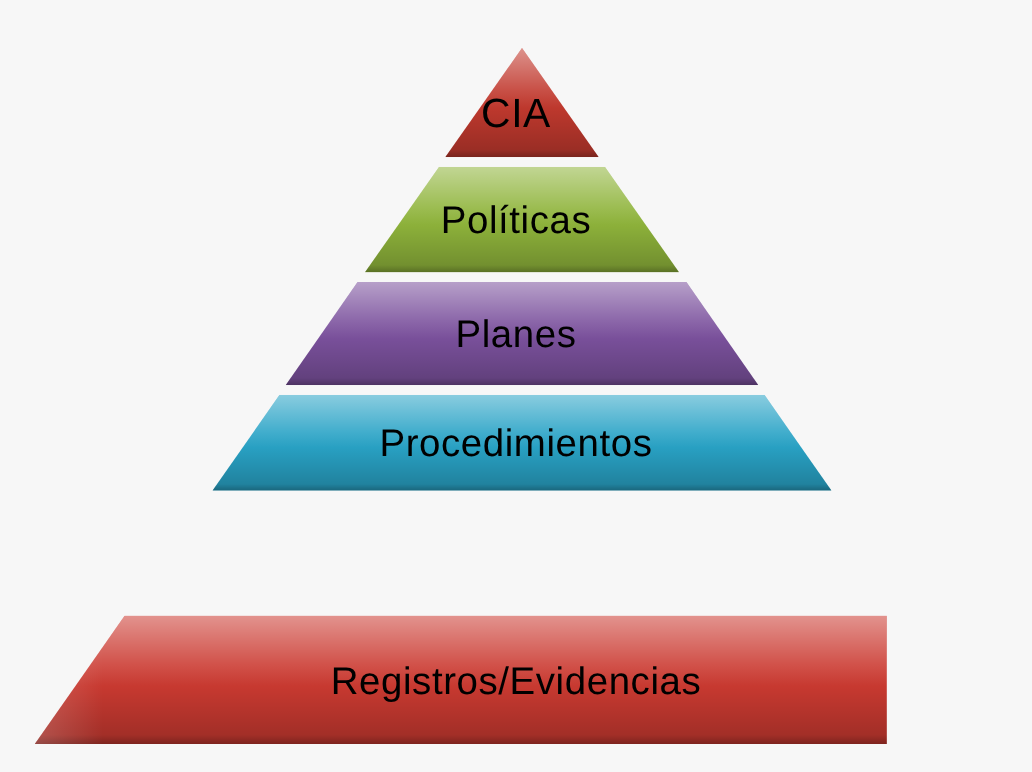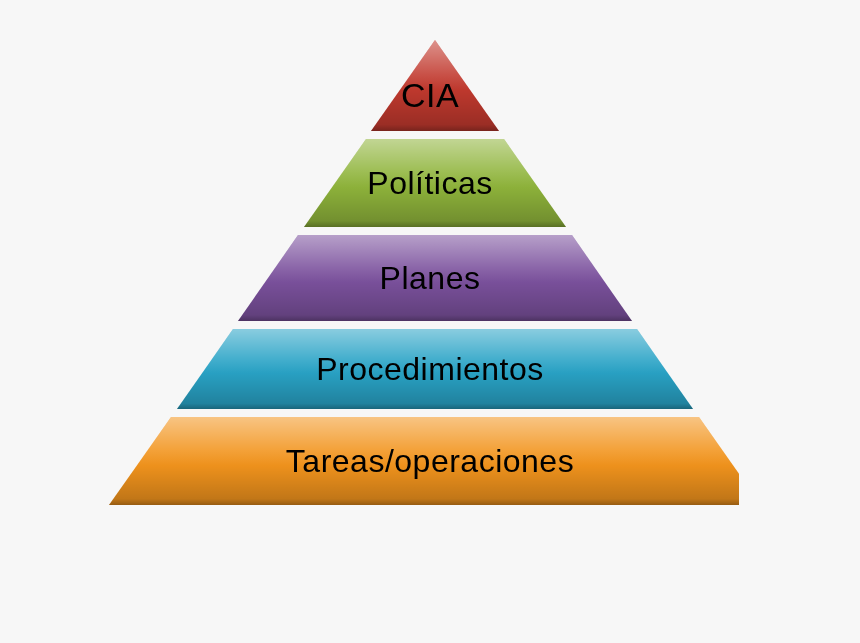"Tareas/operaciones" div.layer { html: <div> <span>Tareas/operaciones</span> </div> -> none }
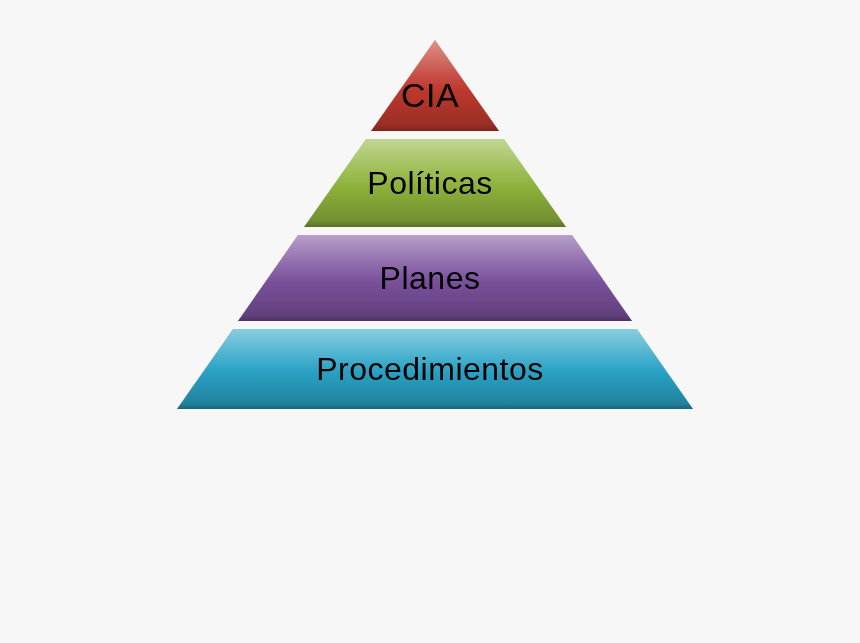"Registros/Evidencias" div.layer { html: none -> <div> <span>Registros/Evidencias</span> </div> }
